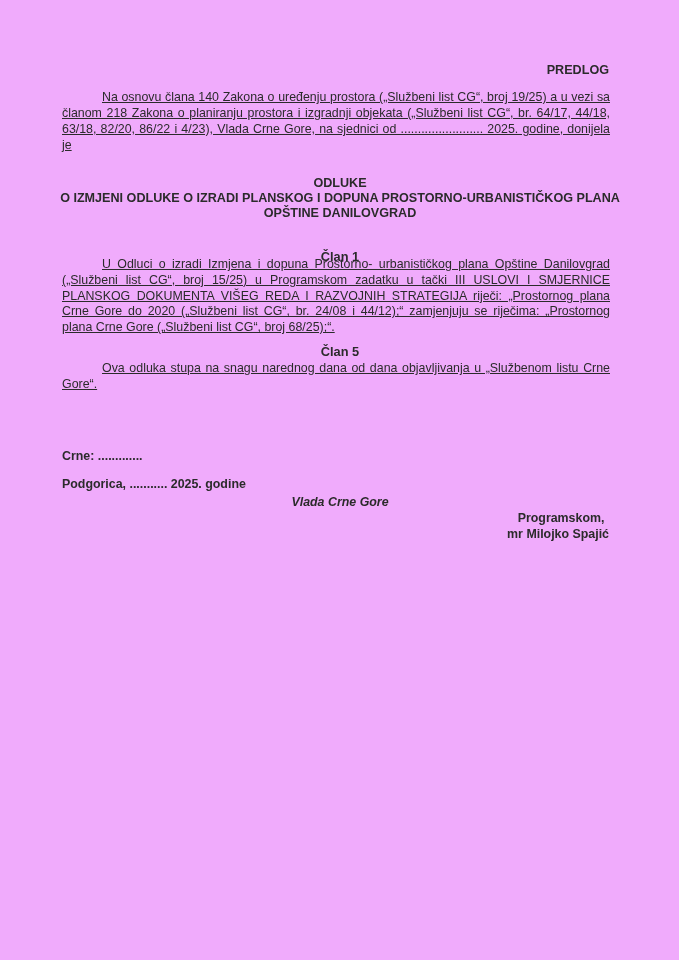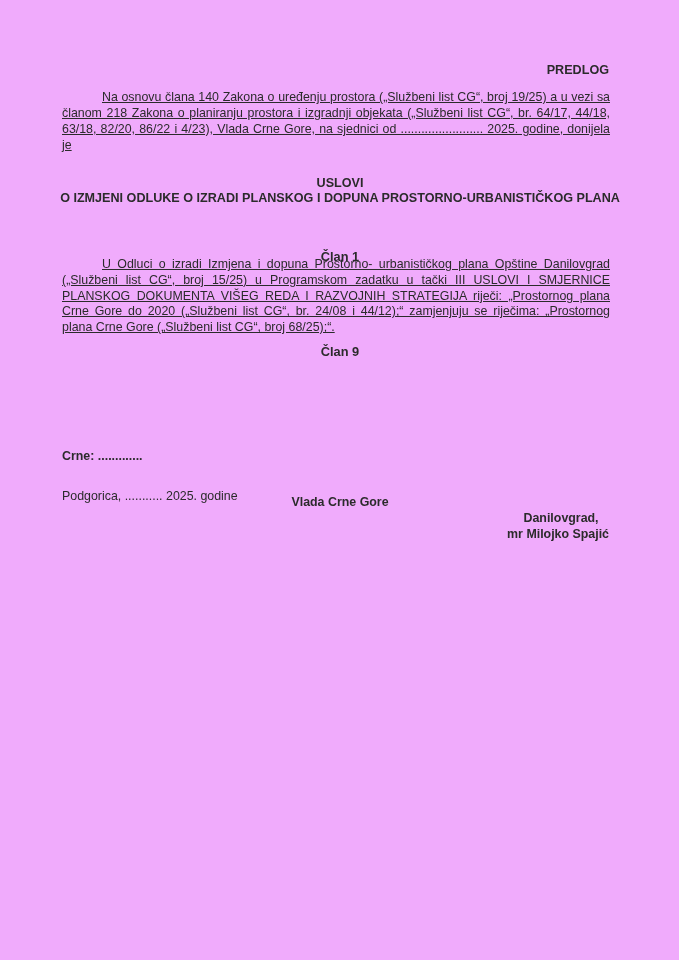"USLOVI" div { text: USLOVI -> ODLUKE }
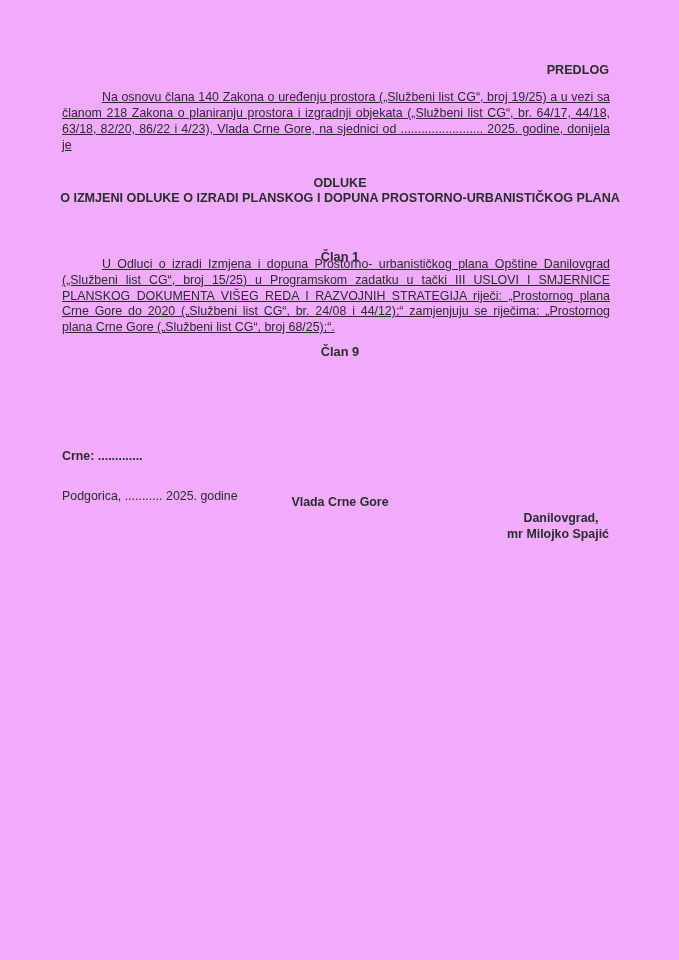"OPŠTINE DANILOVGRAD" div { html: none -> <div>OPŠTINE DANILOVGRAD</div> }
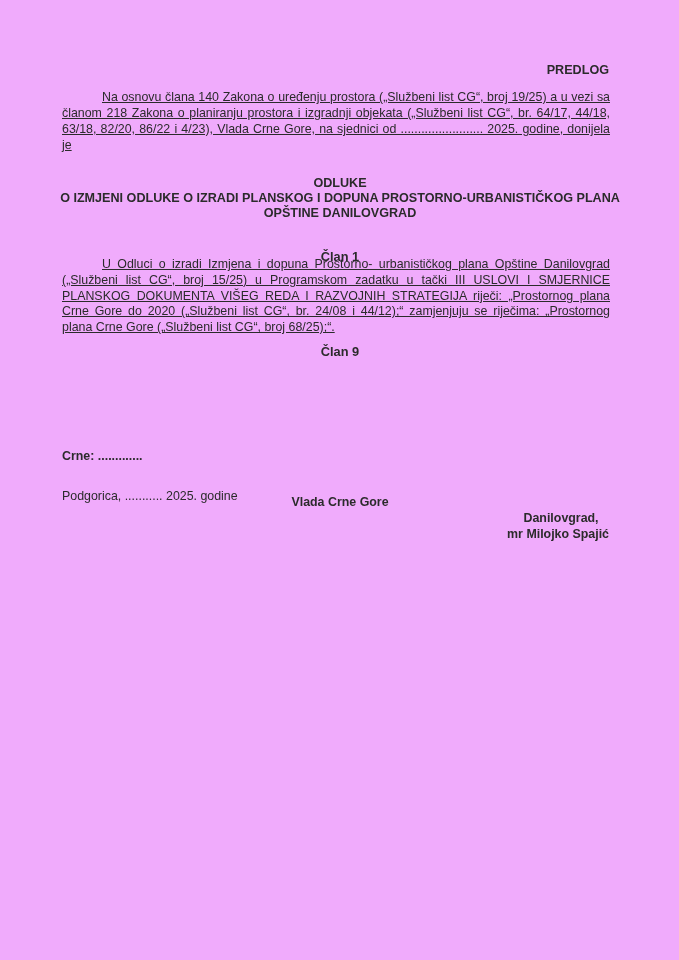"Član 9" div.abs { text: 9 -> 5 }
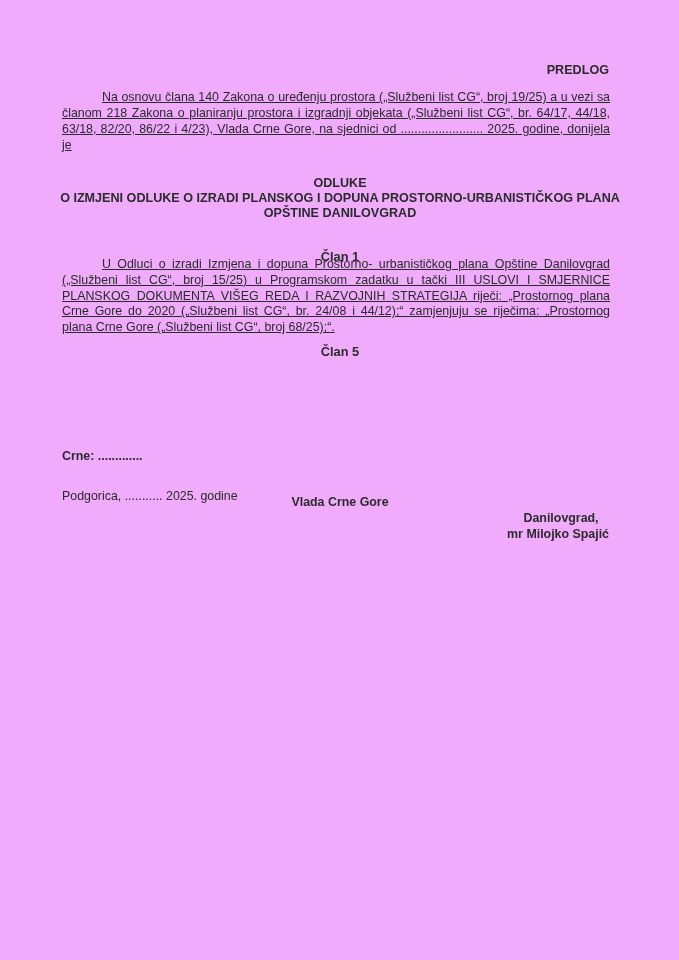"Ova odluka stupa na snagu" div.abs { html: none -> <div> <span></span><span>Ova odluka stupa na snagu narednog dana od dana objavljivanja u „Službenom listu Crne Gore“.</span> </div> }
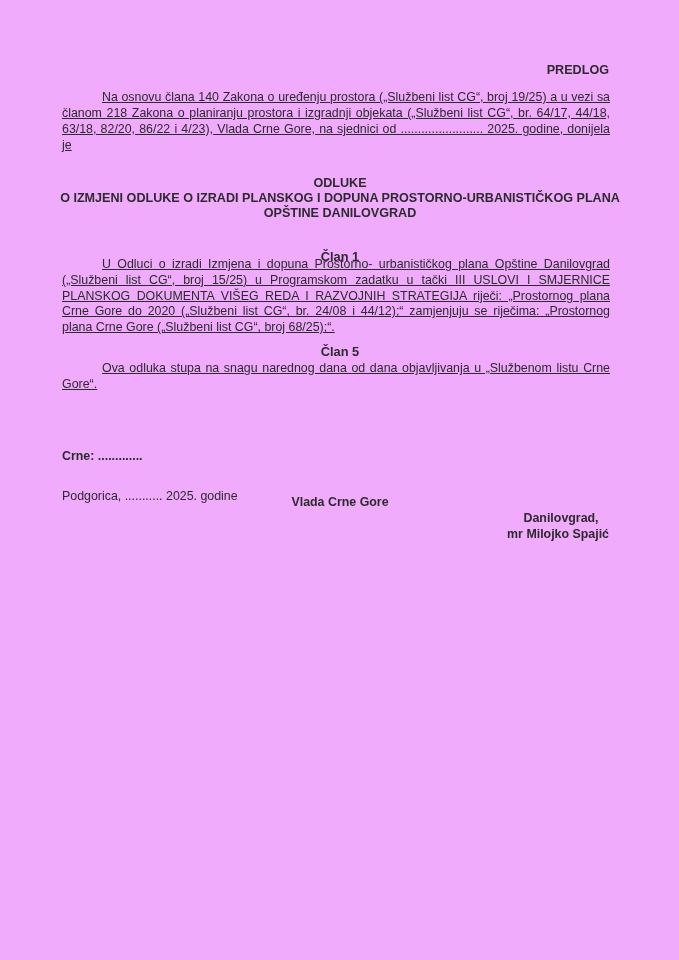"Podgorica, ........... 2025. godine" .mjesto { font-weight: normal -> bold; top: 488px -> 476px }
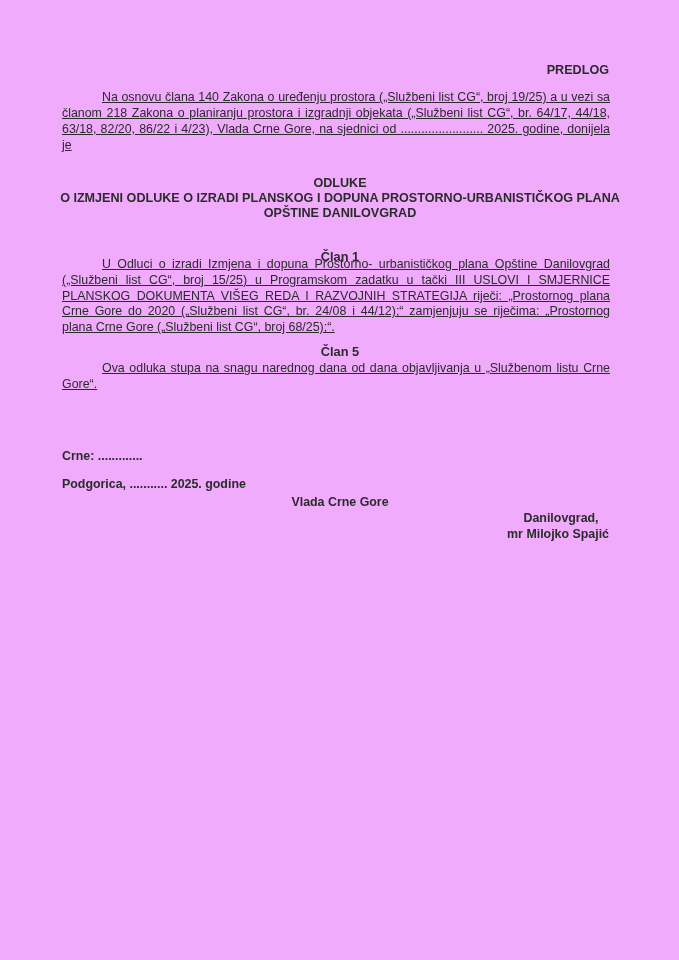"Vlada Crne Gore" .vlada { font-style: none -> italic }
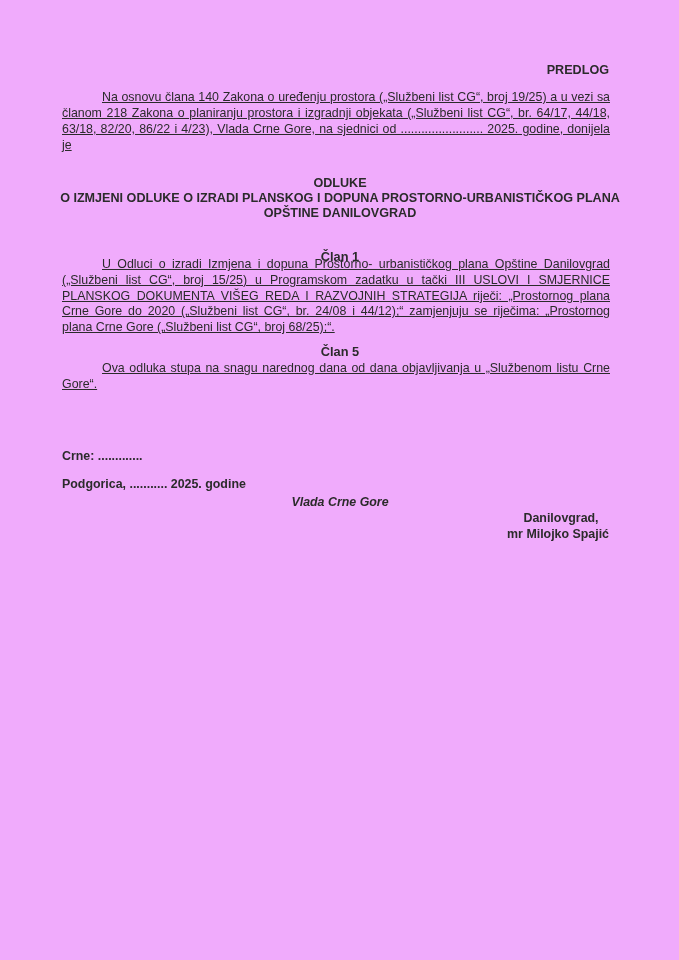"Danilovgrad," div.title-line { text: Danilovgrad -> Programskom }
